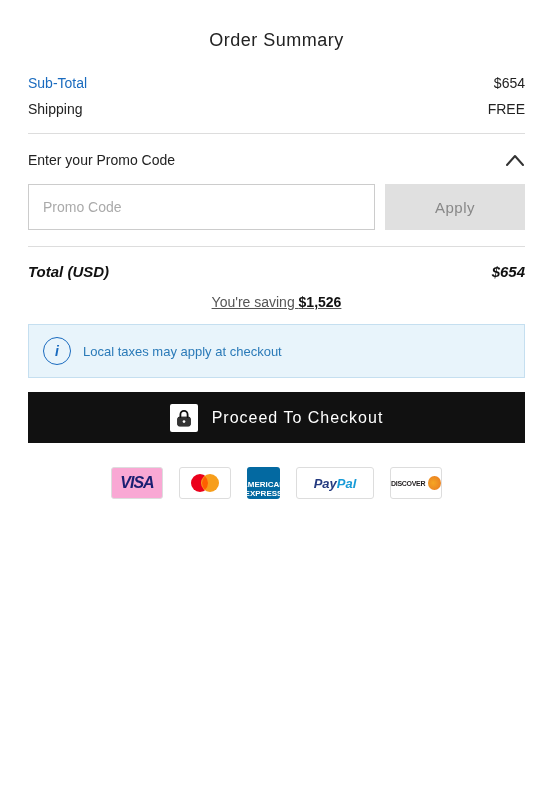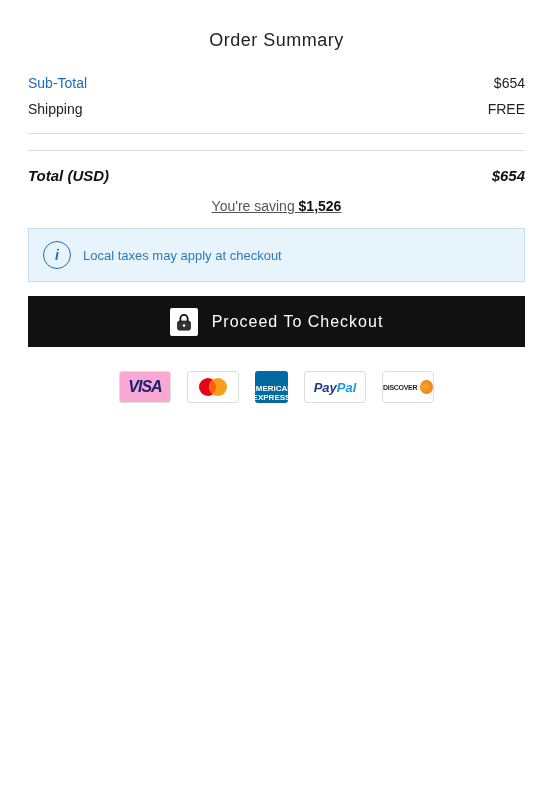"Enter your Promo Code" div.promo-section { html: none -> <div> <div> <span>Enter your Promo Code</span> <div> <svg> <polyline></polyline> </svg> </div> </div> <div> <input> <button>Apply</button> </div> </div> }
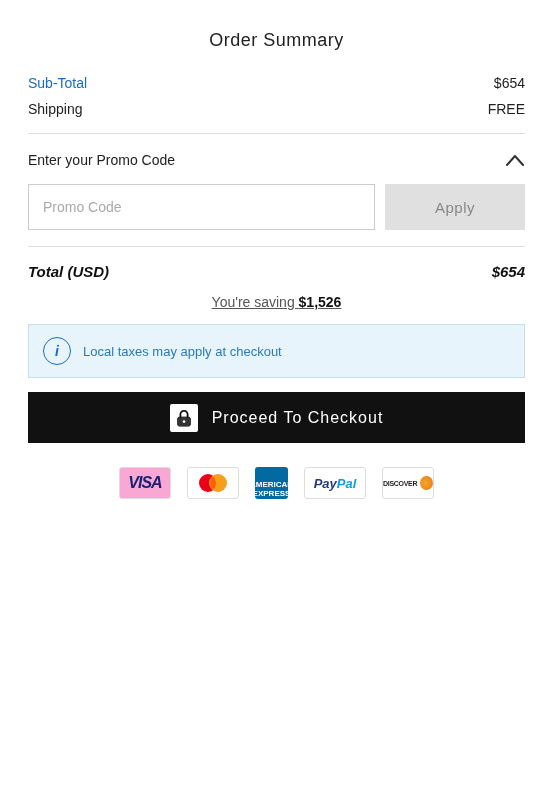"PayPal" .paypal-card { width: 62px -> 78px }
